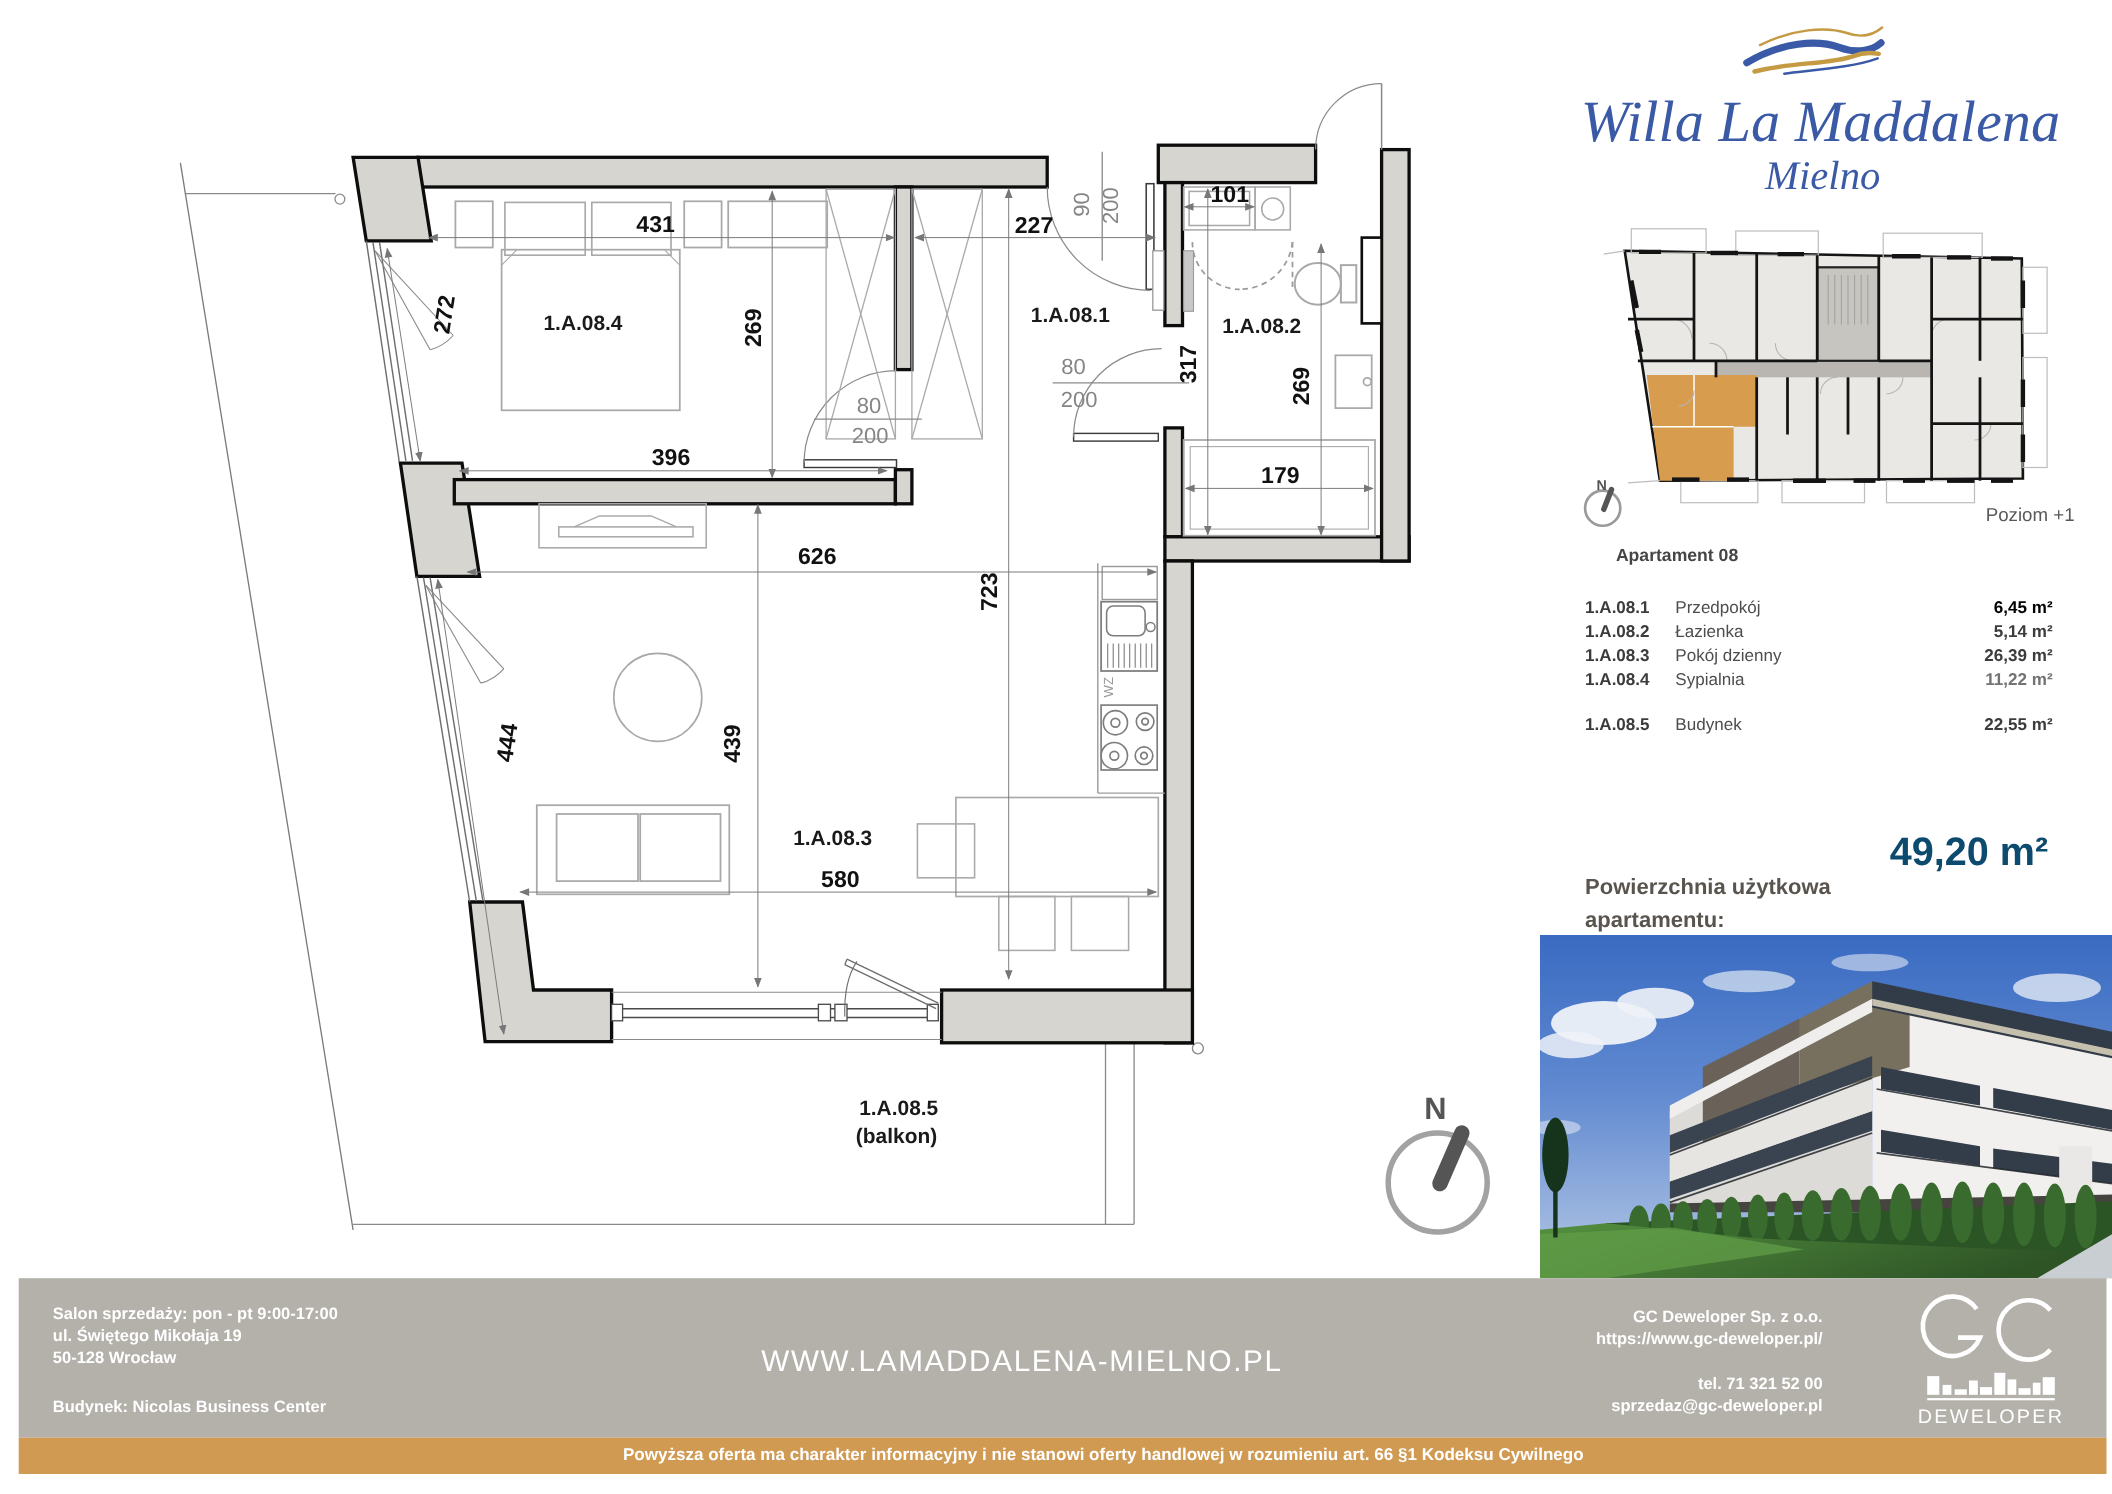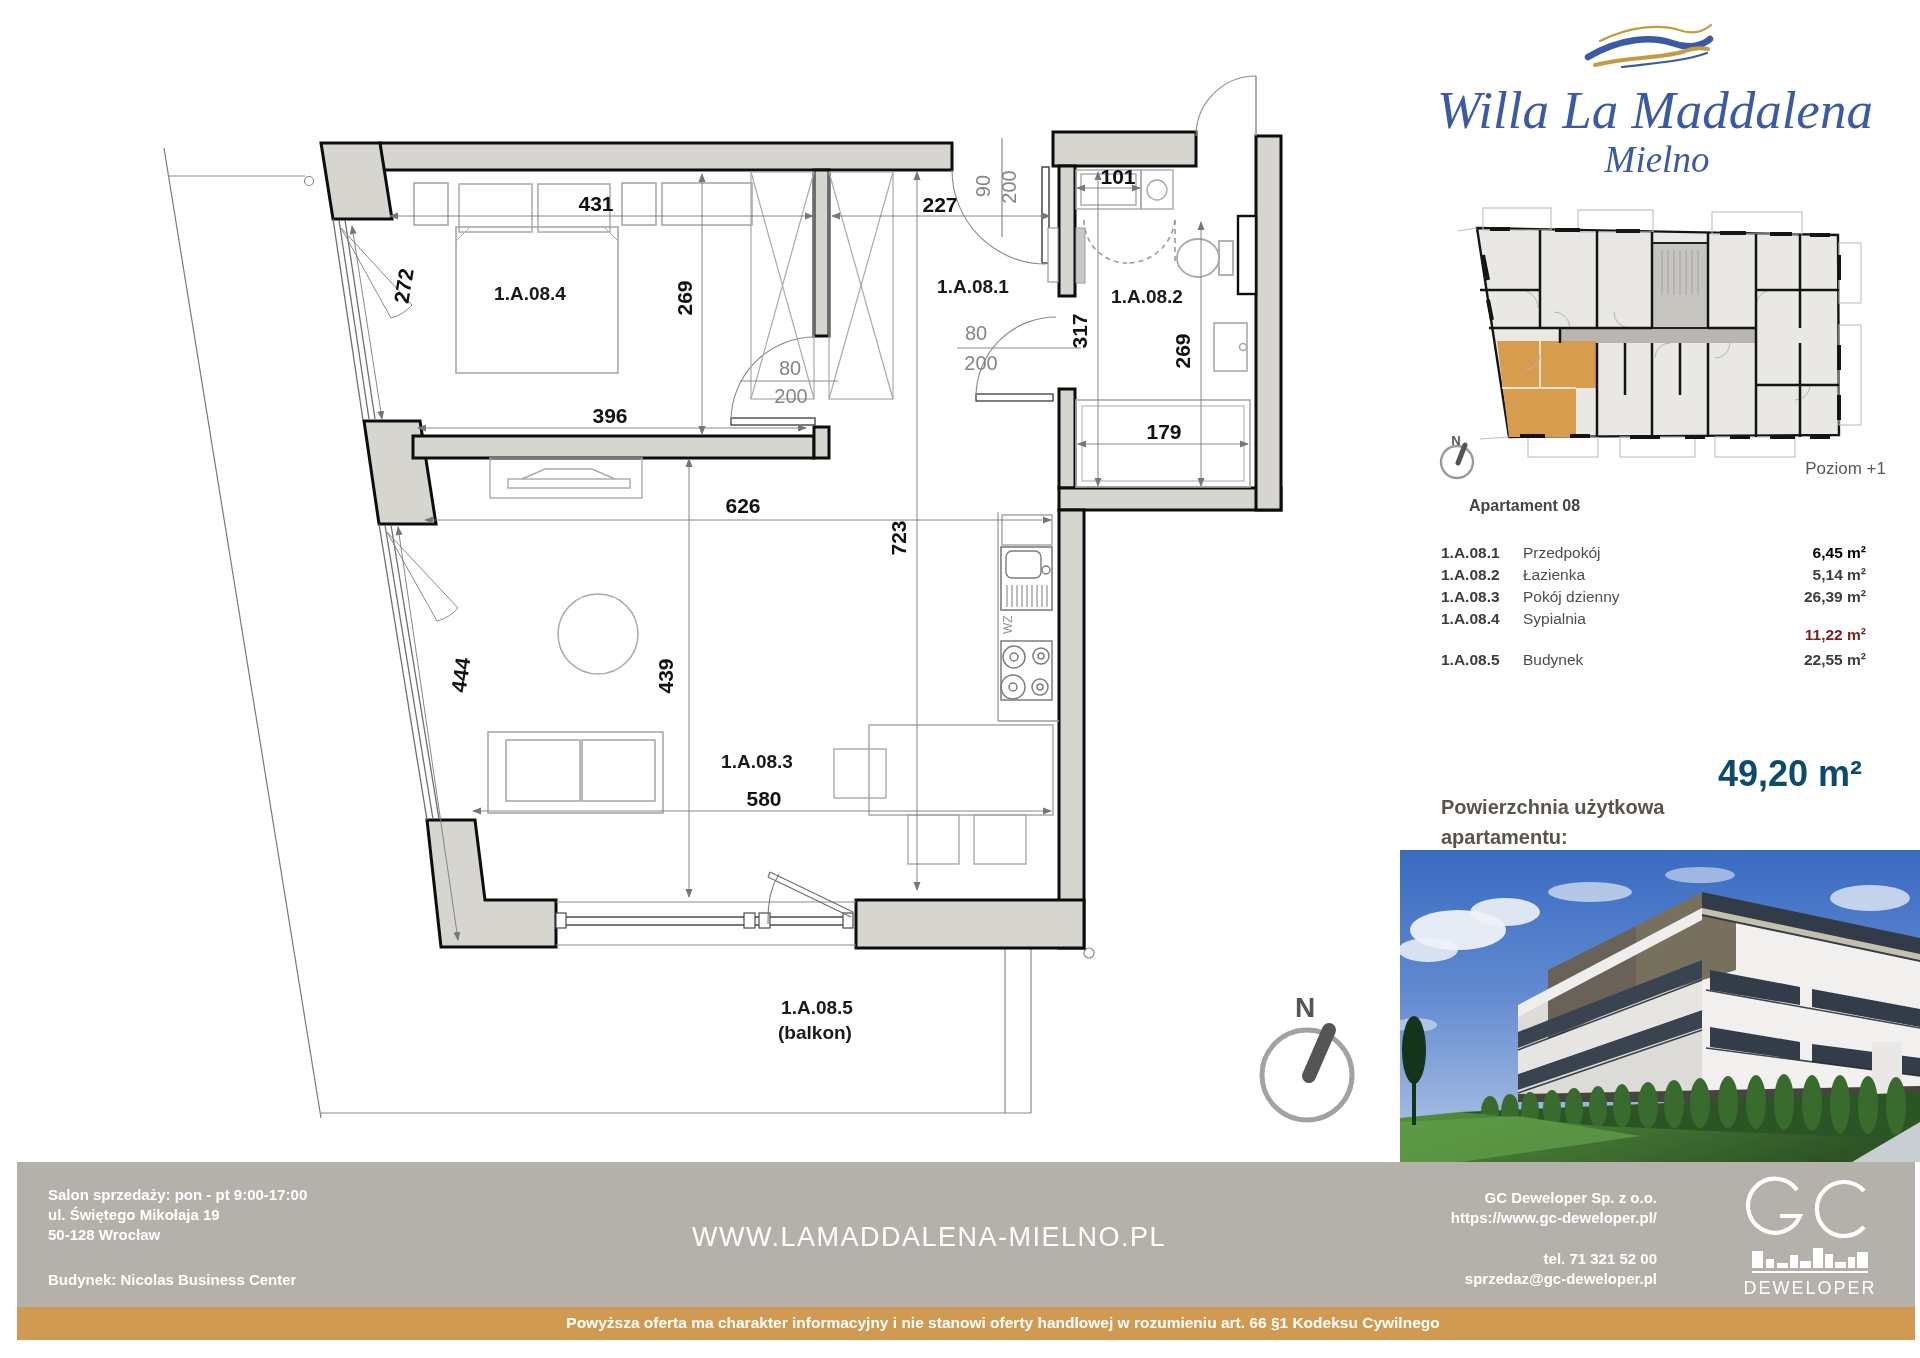"11,22 m²" b { color: #7f1d1d -> #737373; top: 82px -> 66px }
